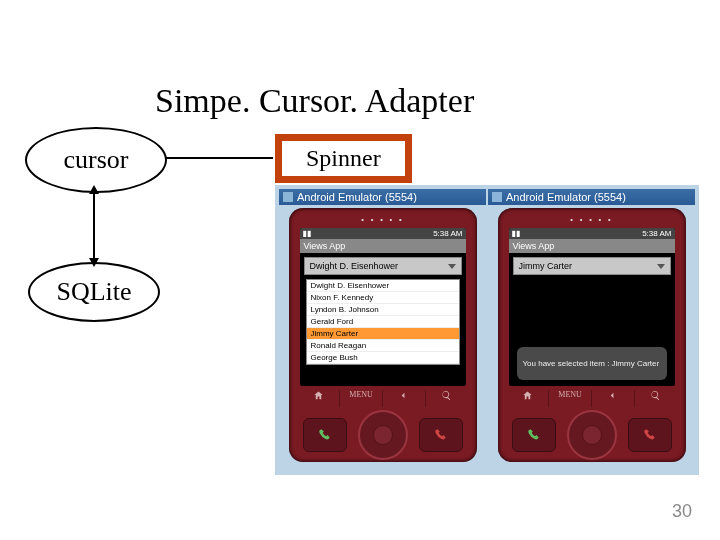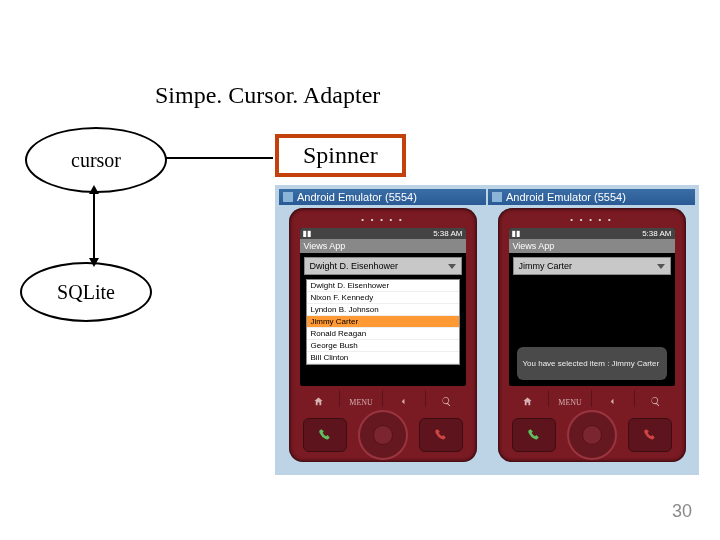"Simpe. Cursor. Adapter" .title { font-size: 24px -> 34px }
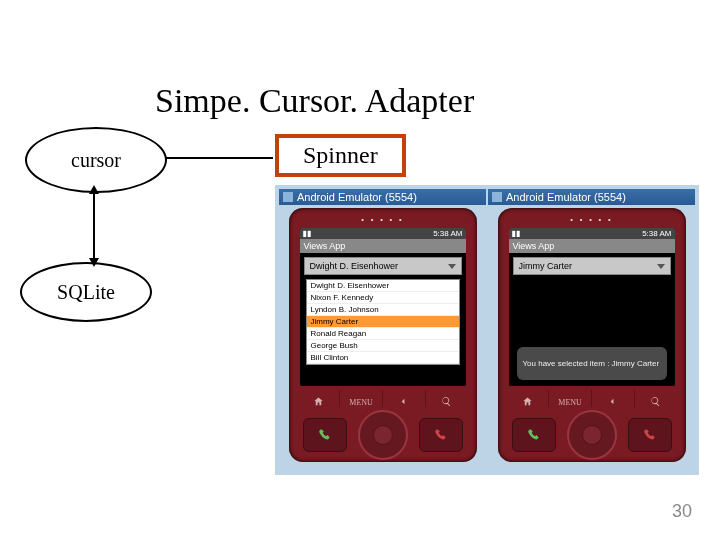"cursor" .ellipse { font-size: 20px -> 26px }
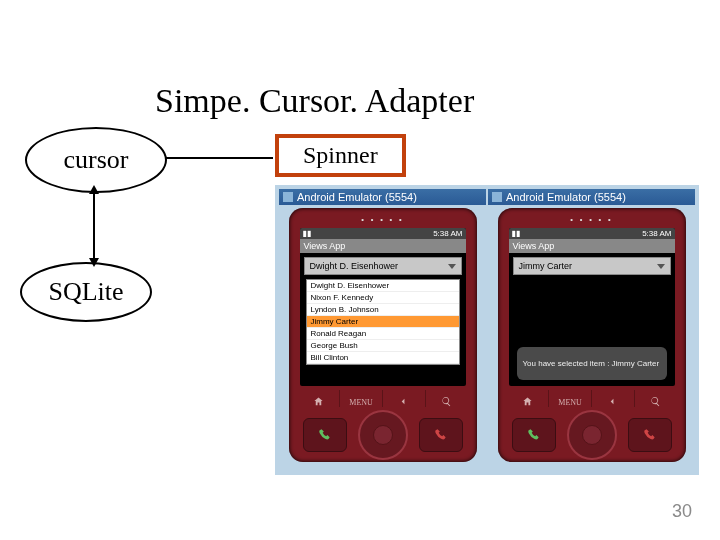"Spinner" .rect { border: 4px solid #c2410c -> 7px solid #c2410c }
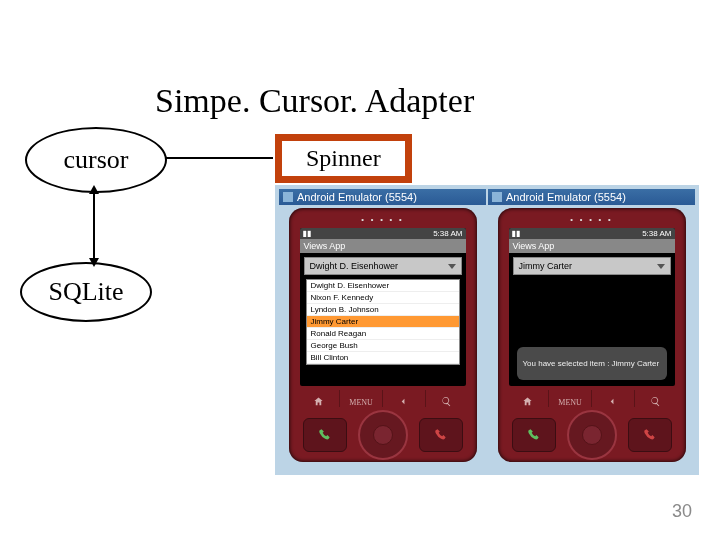"SQLite" #sqlite-node { left: 20px -> 28px }
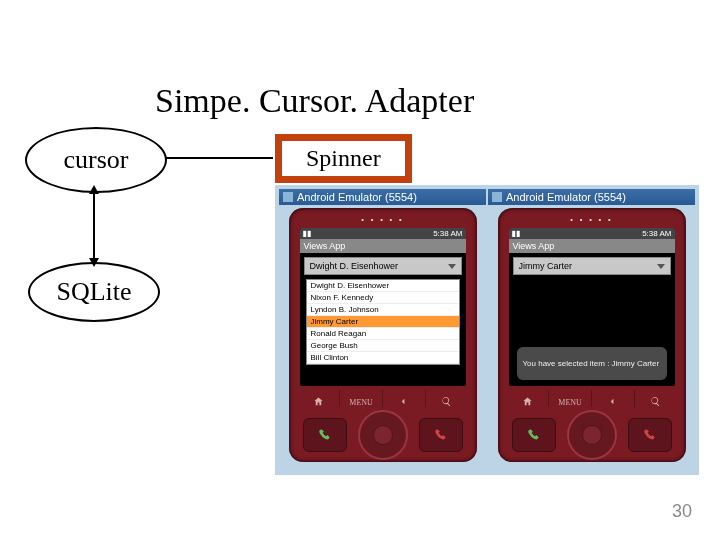"Gerald Ford" div { html: none -> <div>Gerald Ford</div> }
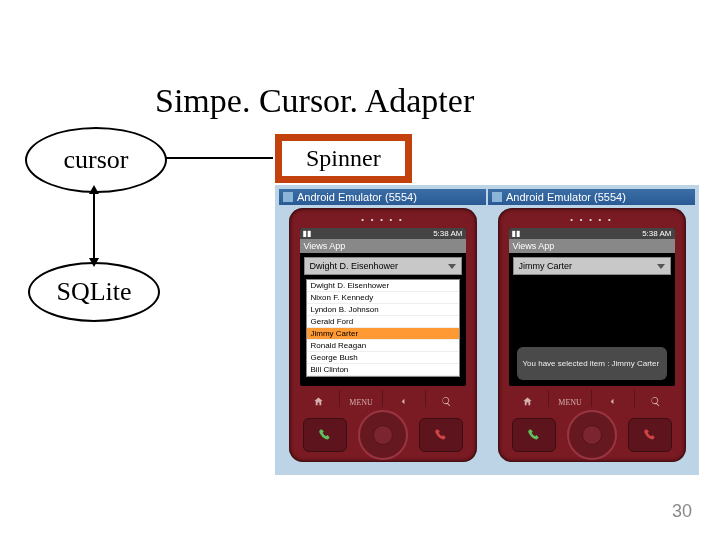"Bill Clinton" div { html: <div>Bill Clinton</div> -> none }
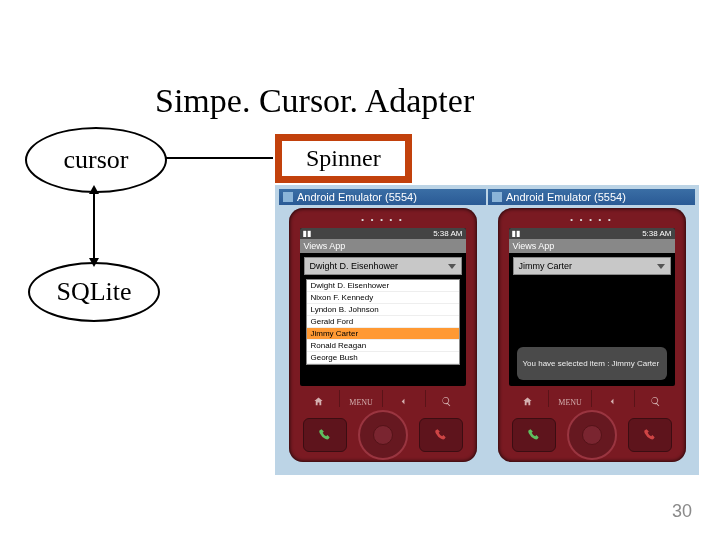"MENU" .sk { align-items: flex-end -> flex-start }
